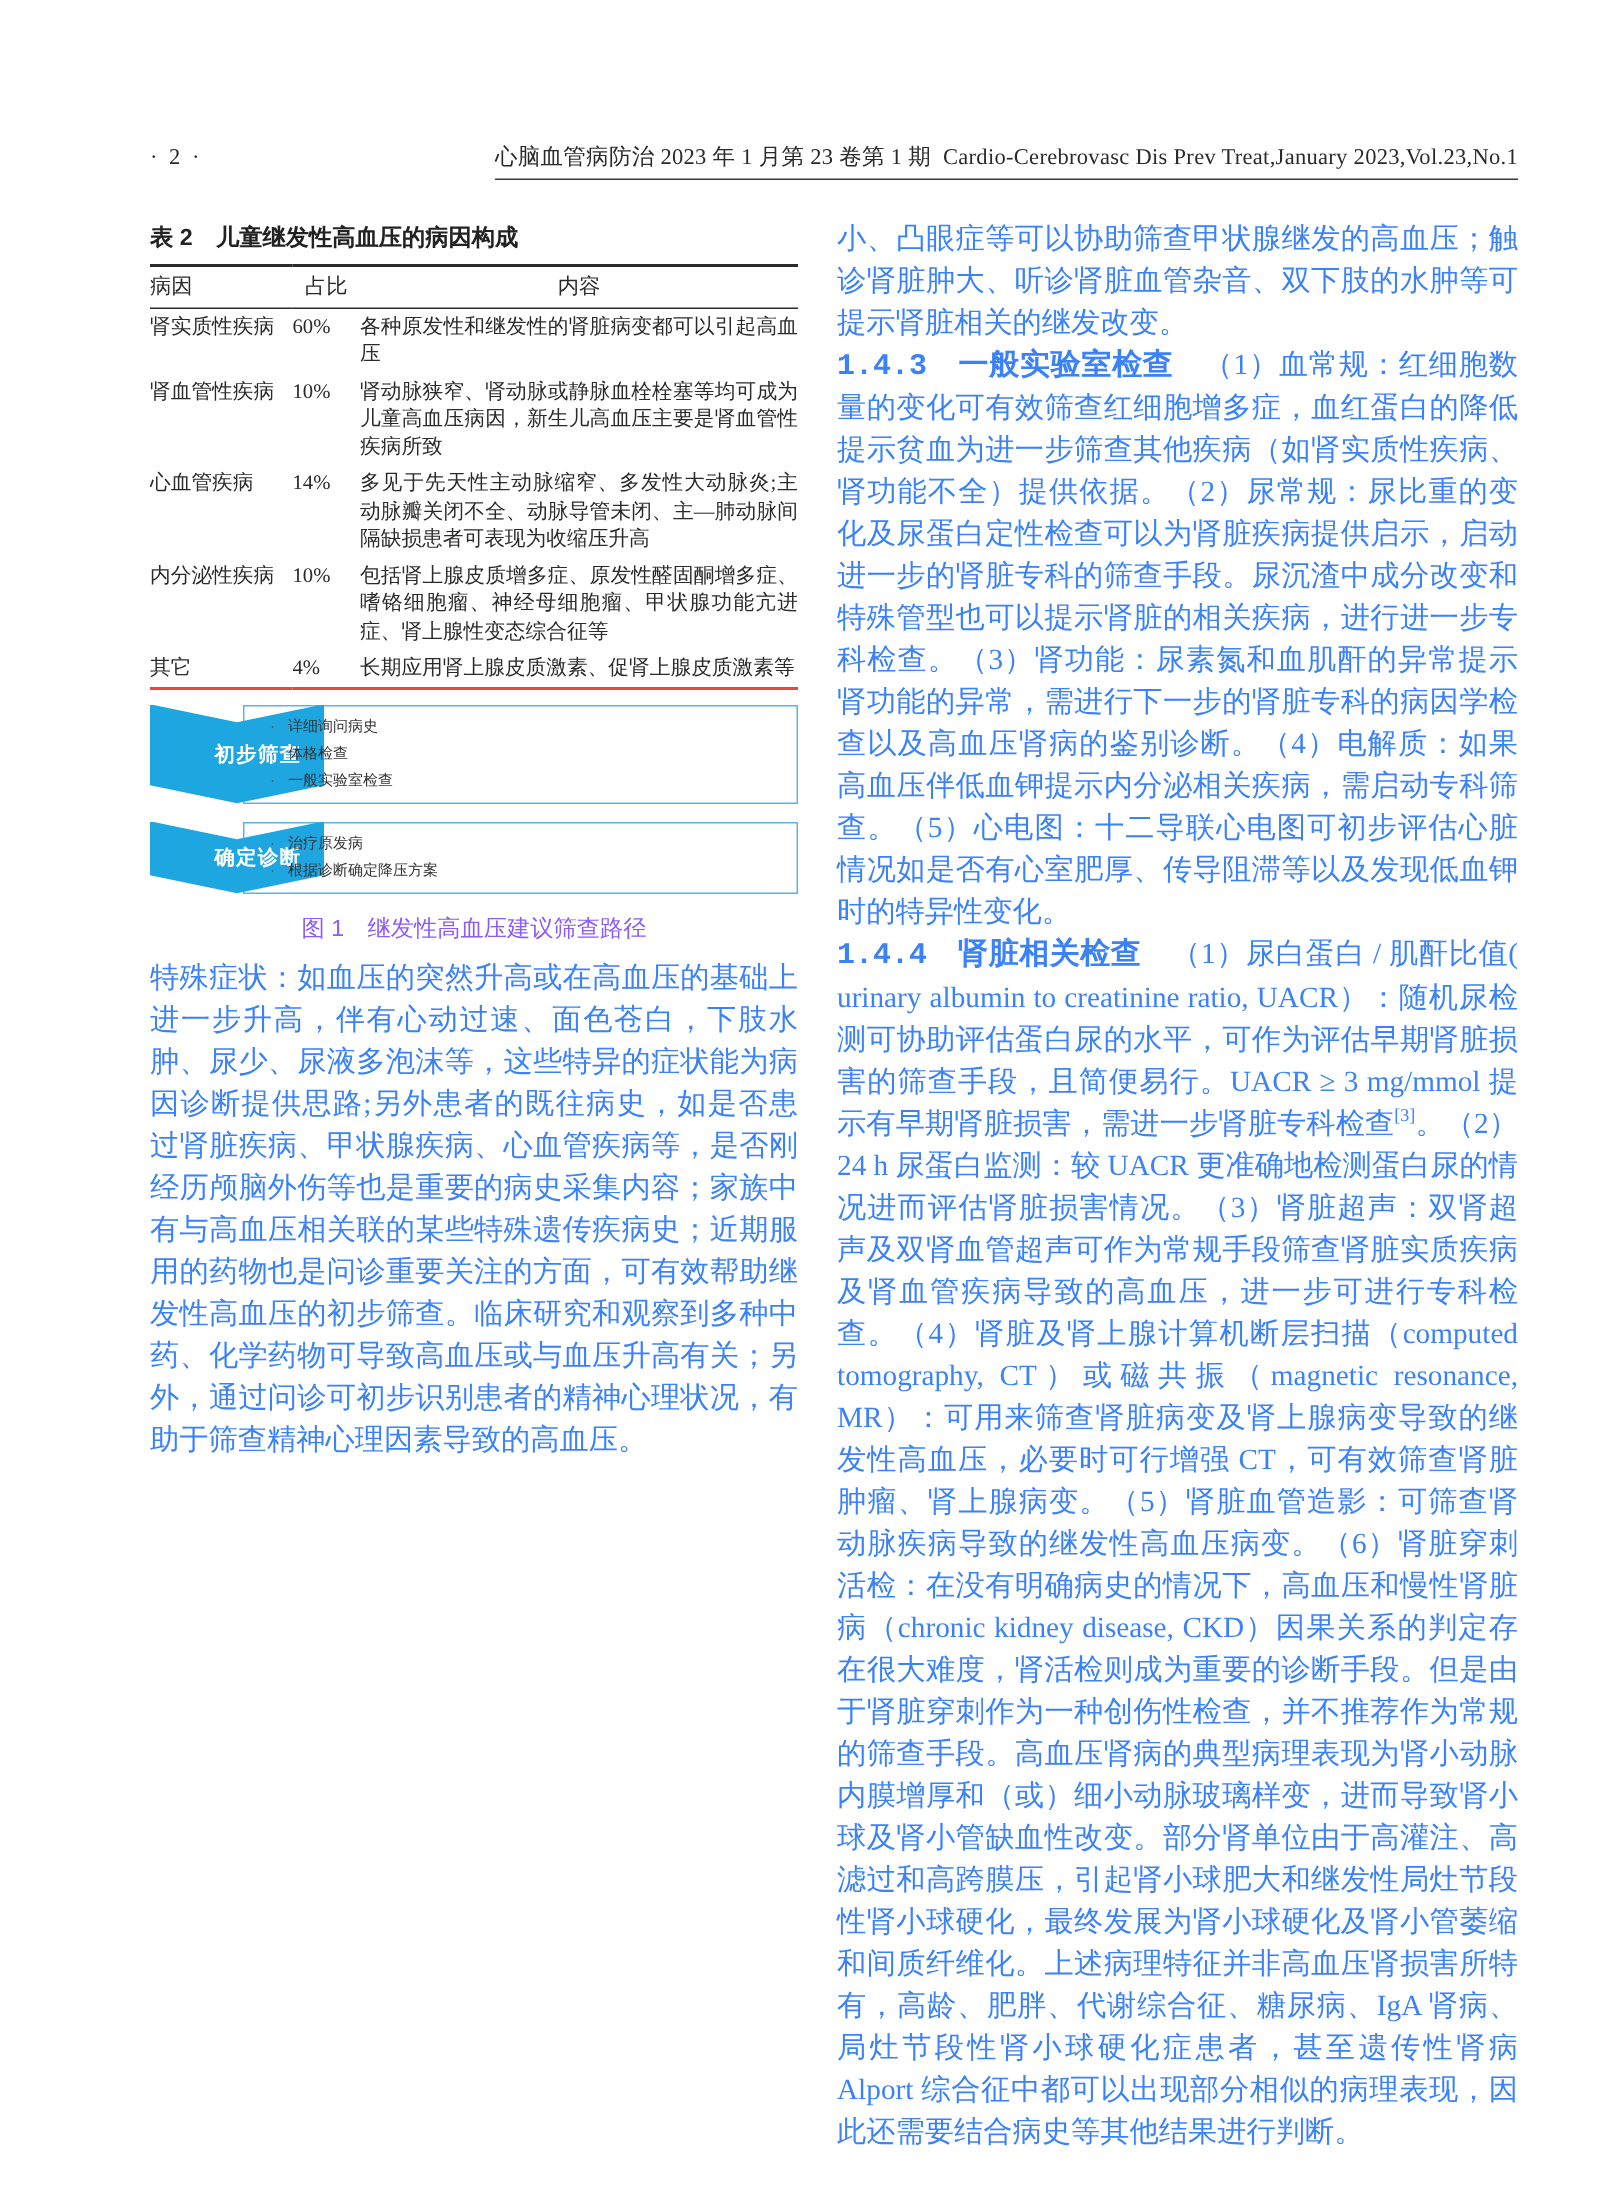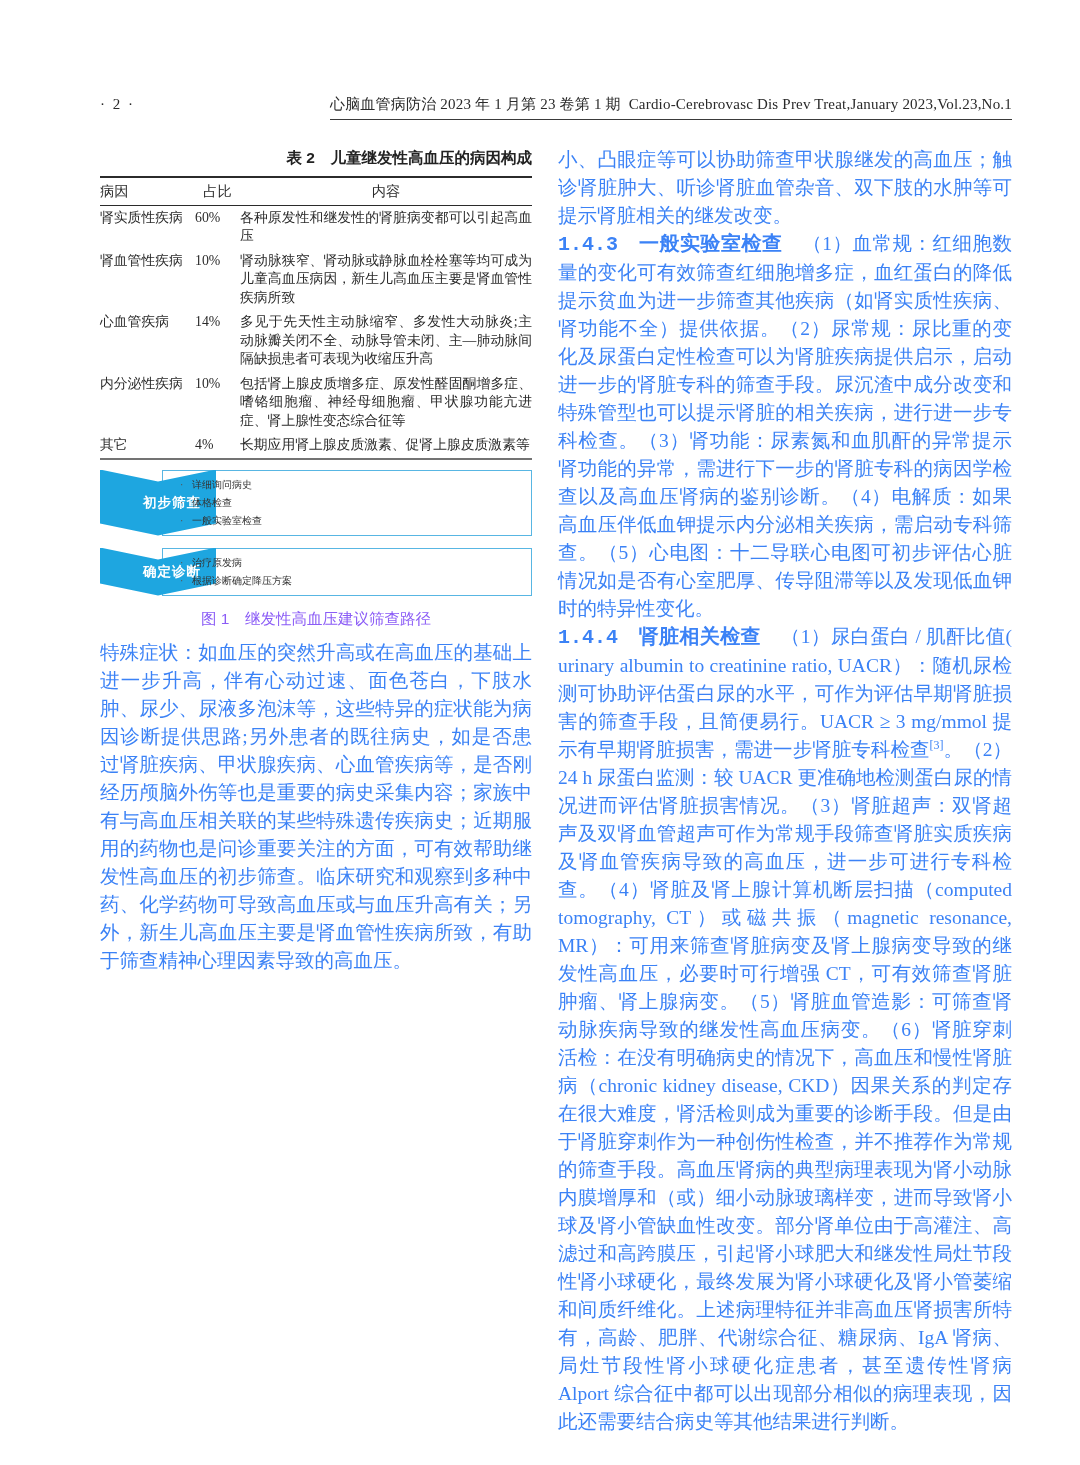"表 2 儿童继发性高血压的病因构成" .tbl-title { text-align: right -> left }
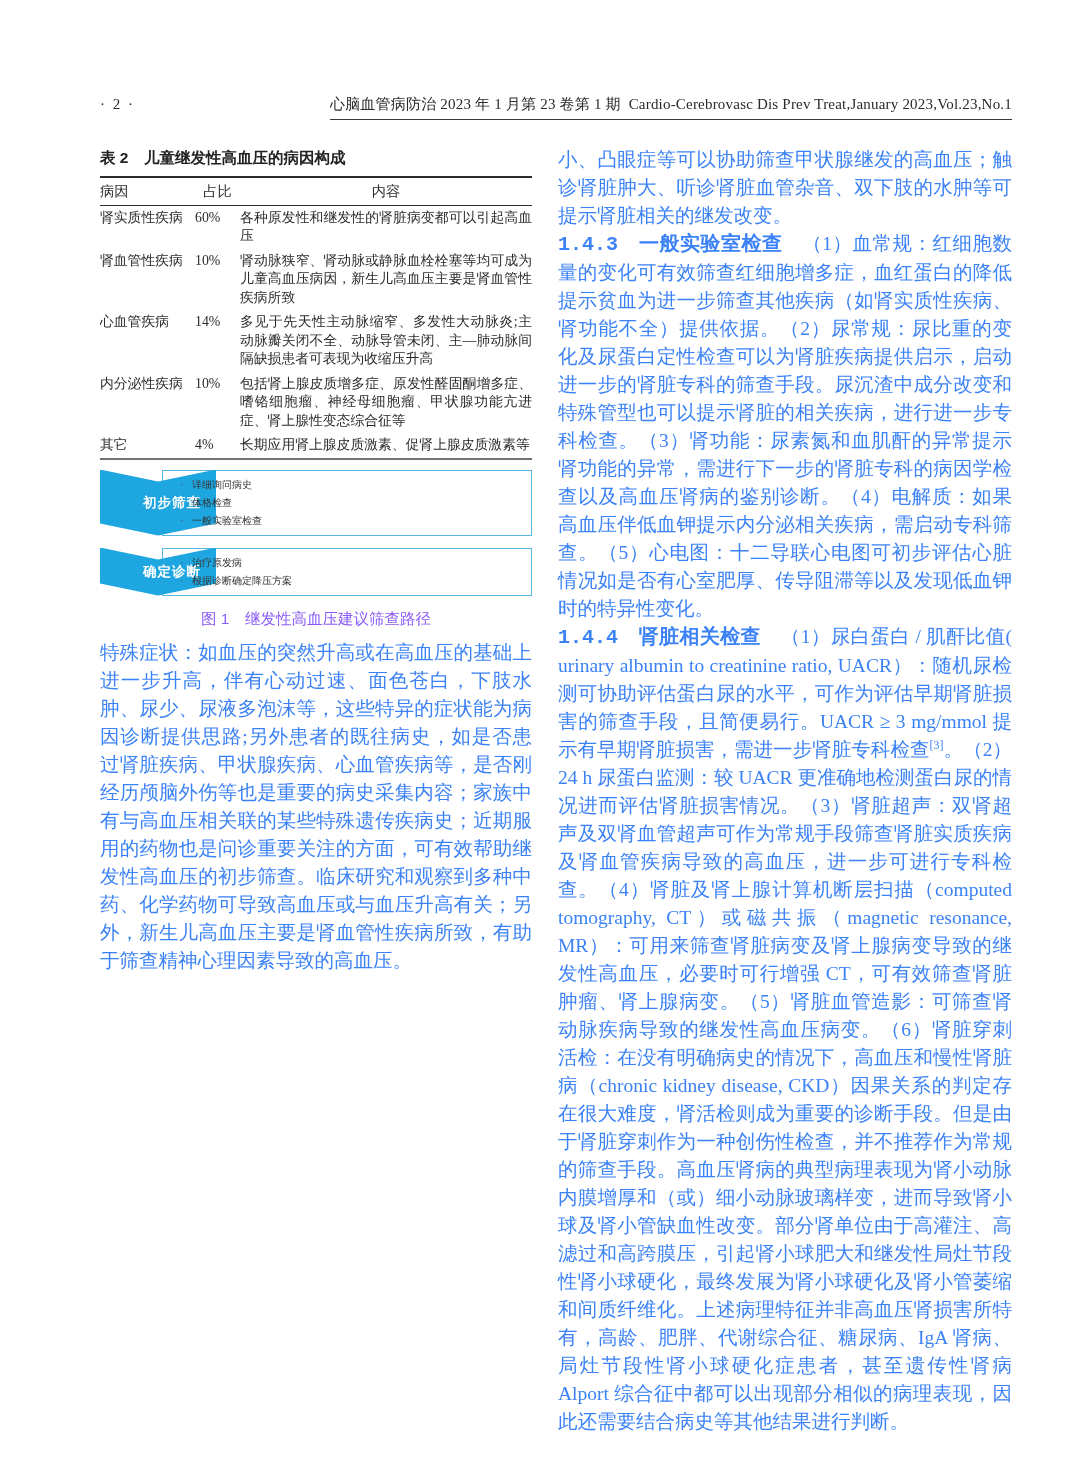"病因" table.etbl { border-bottom: 2px solid #737373 -> 2px solid #ef4444 }
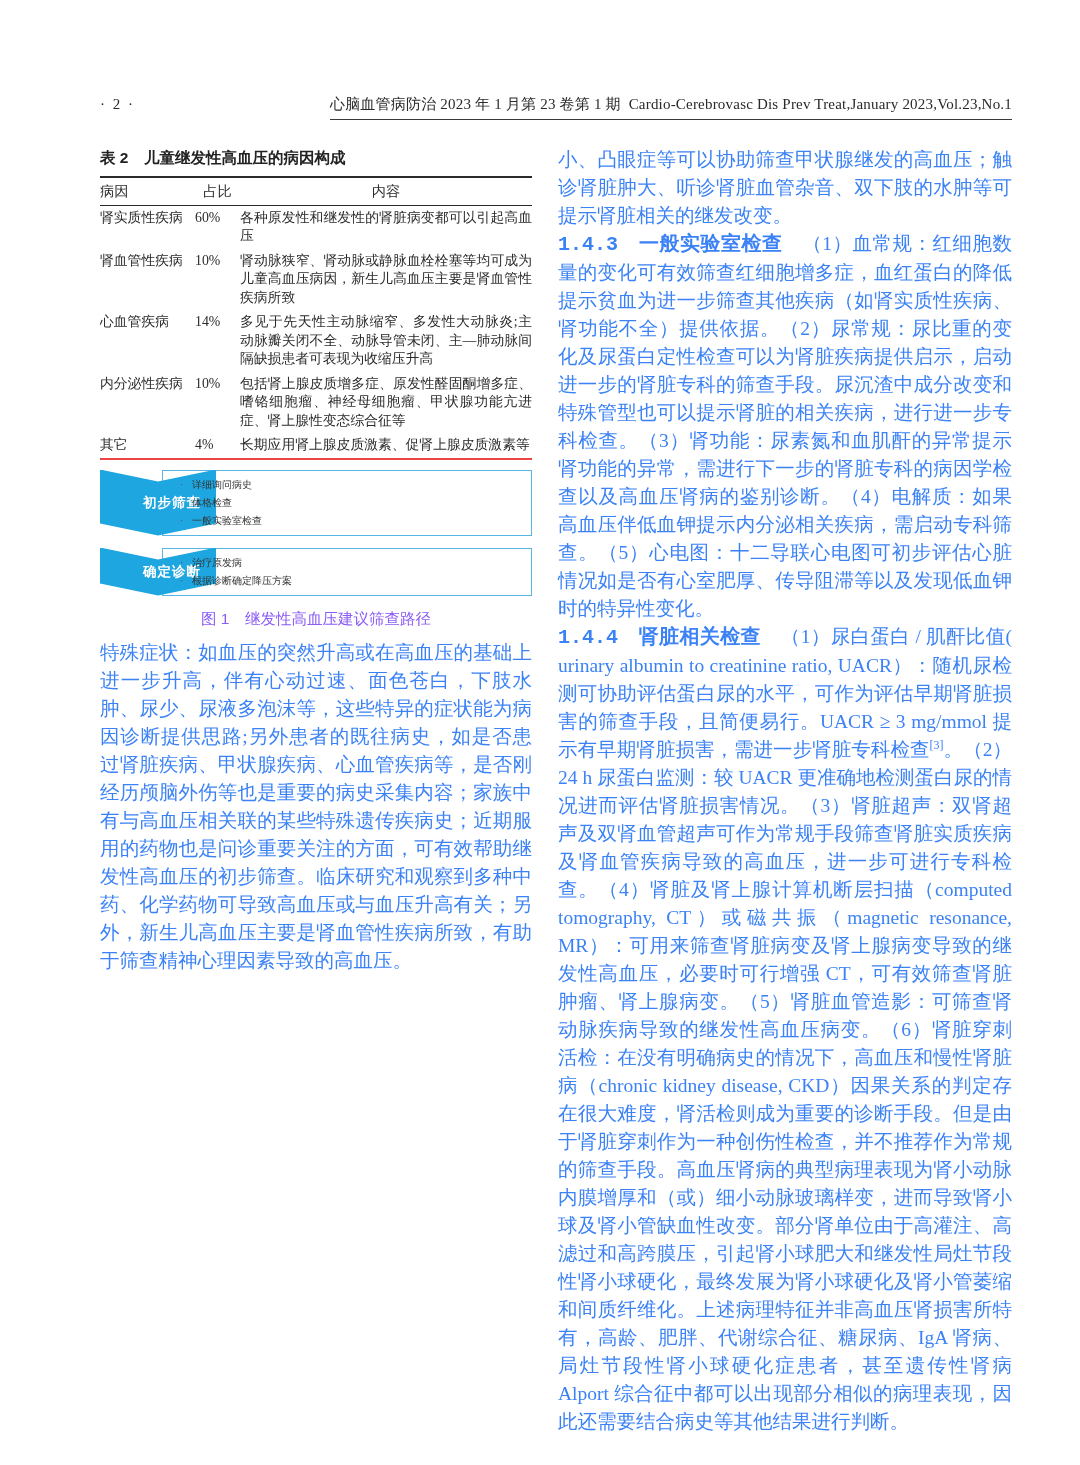"特殊症状：如血压的突然升高或在高血压的基础上进一步升高，伴有心动过速、面色苍白，" span { text: 新生儿高血压主要是肾血管性疾病所致 -> 通过问诊可初步识别患者的精神心理状况 }
